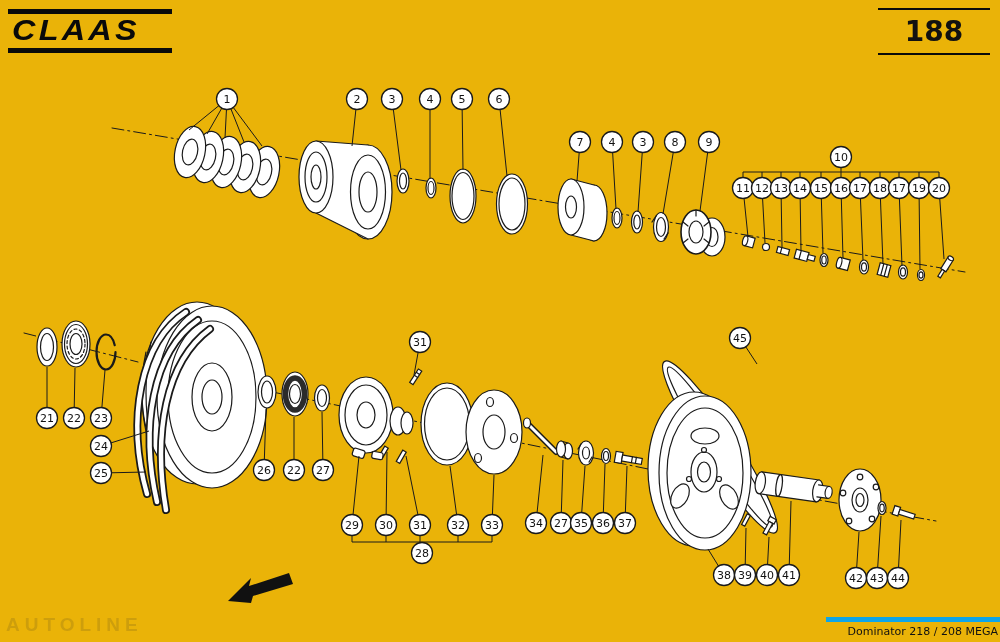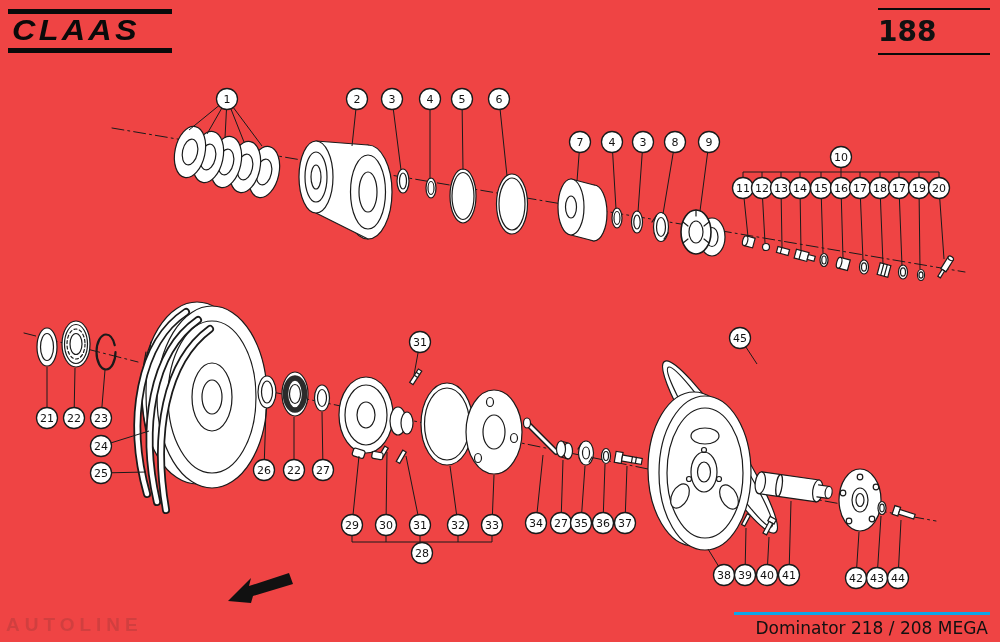"CLAAS" .page { background: #ef4444 -> #eab308 }
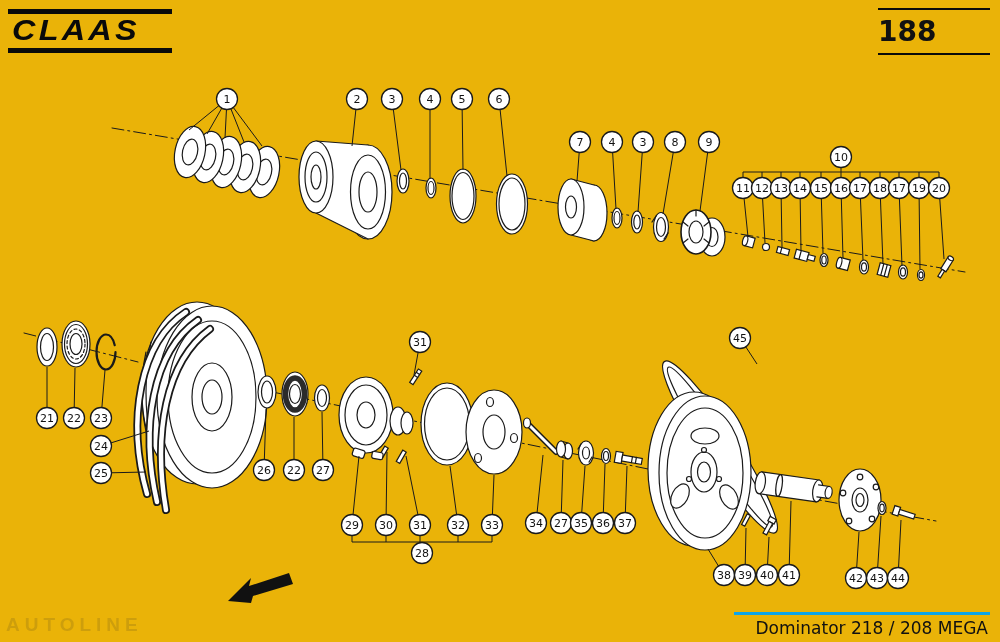"188" .pageno { text-align: none -> center }
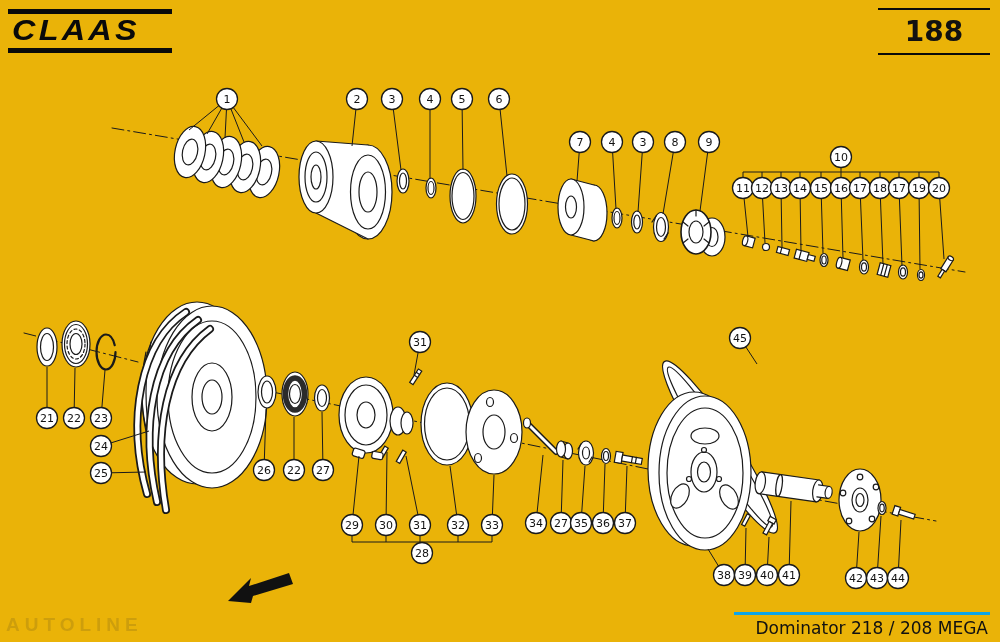"Dominator 218 / 208 MEGA" .model { border-top: 3px solid #0ea5e9 -> 5px solid #0ea5e9; font-size: 17px -> 11px; right: 10px -> 0 }
